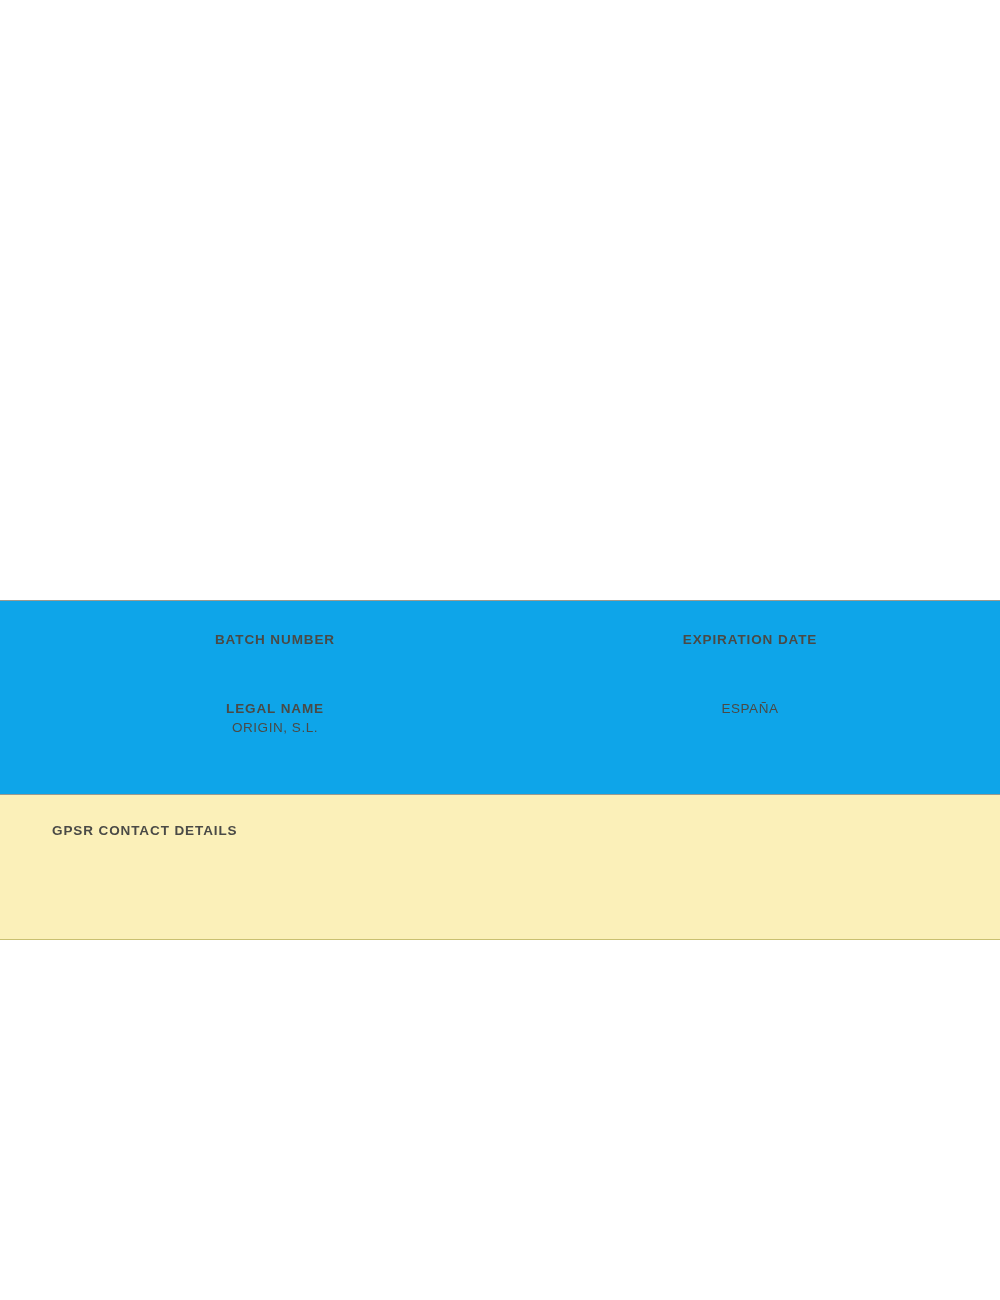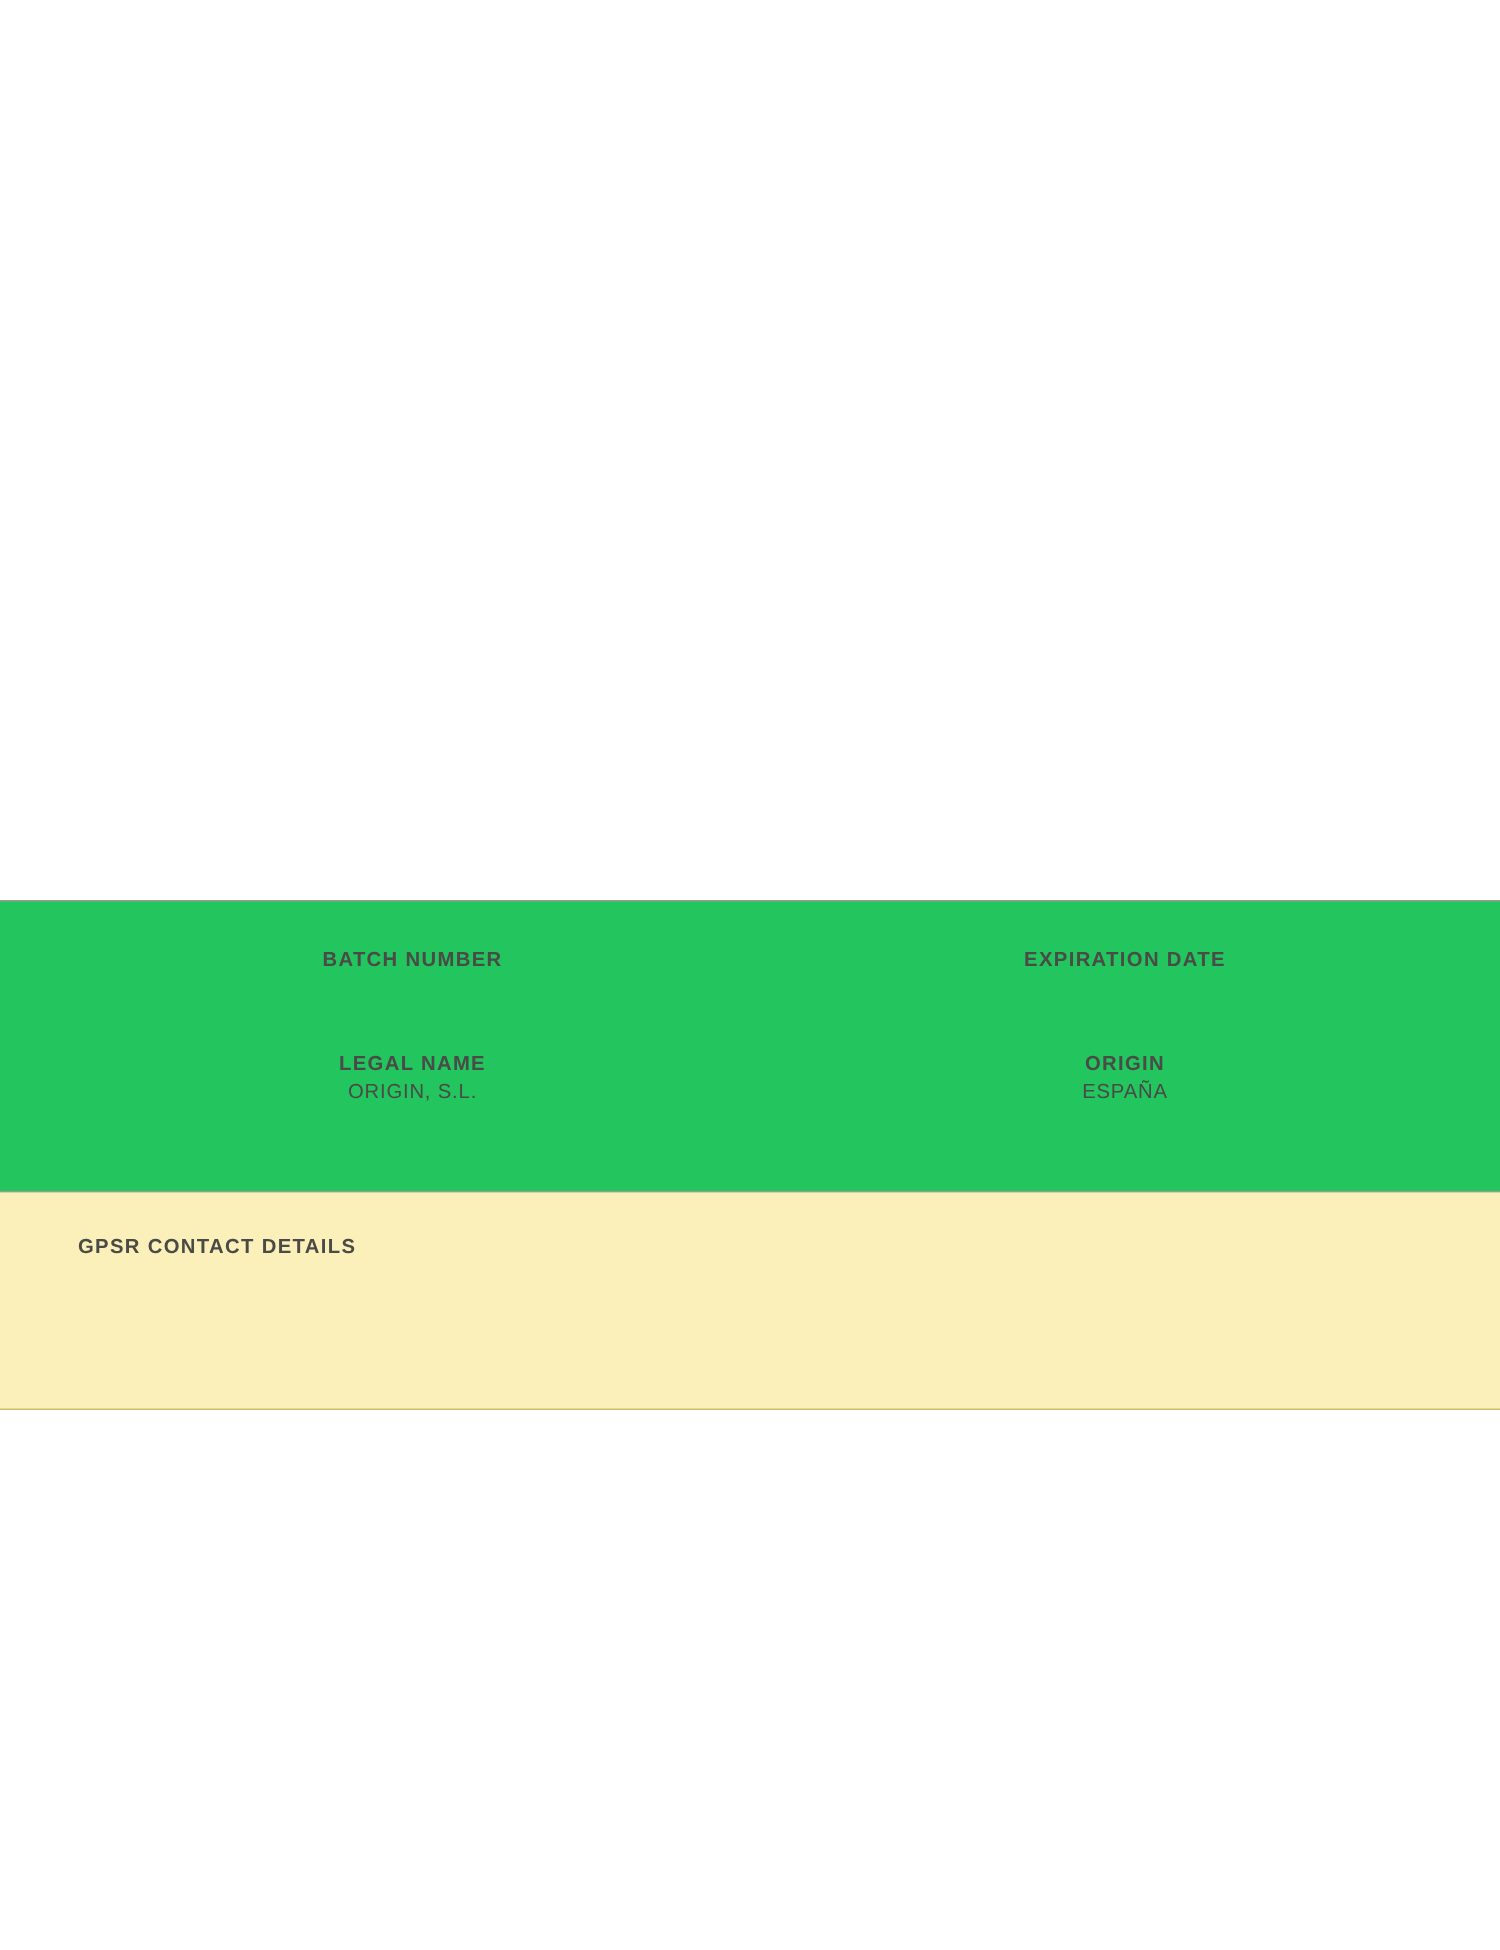"BATCH NUMBER" .batch-block { background: #22c55e -> #0ea5e9 }
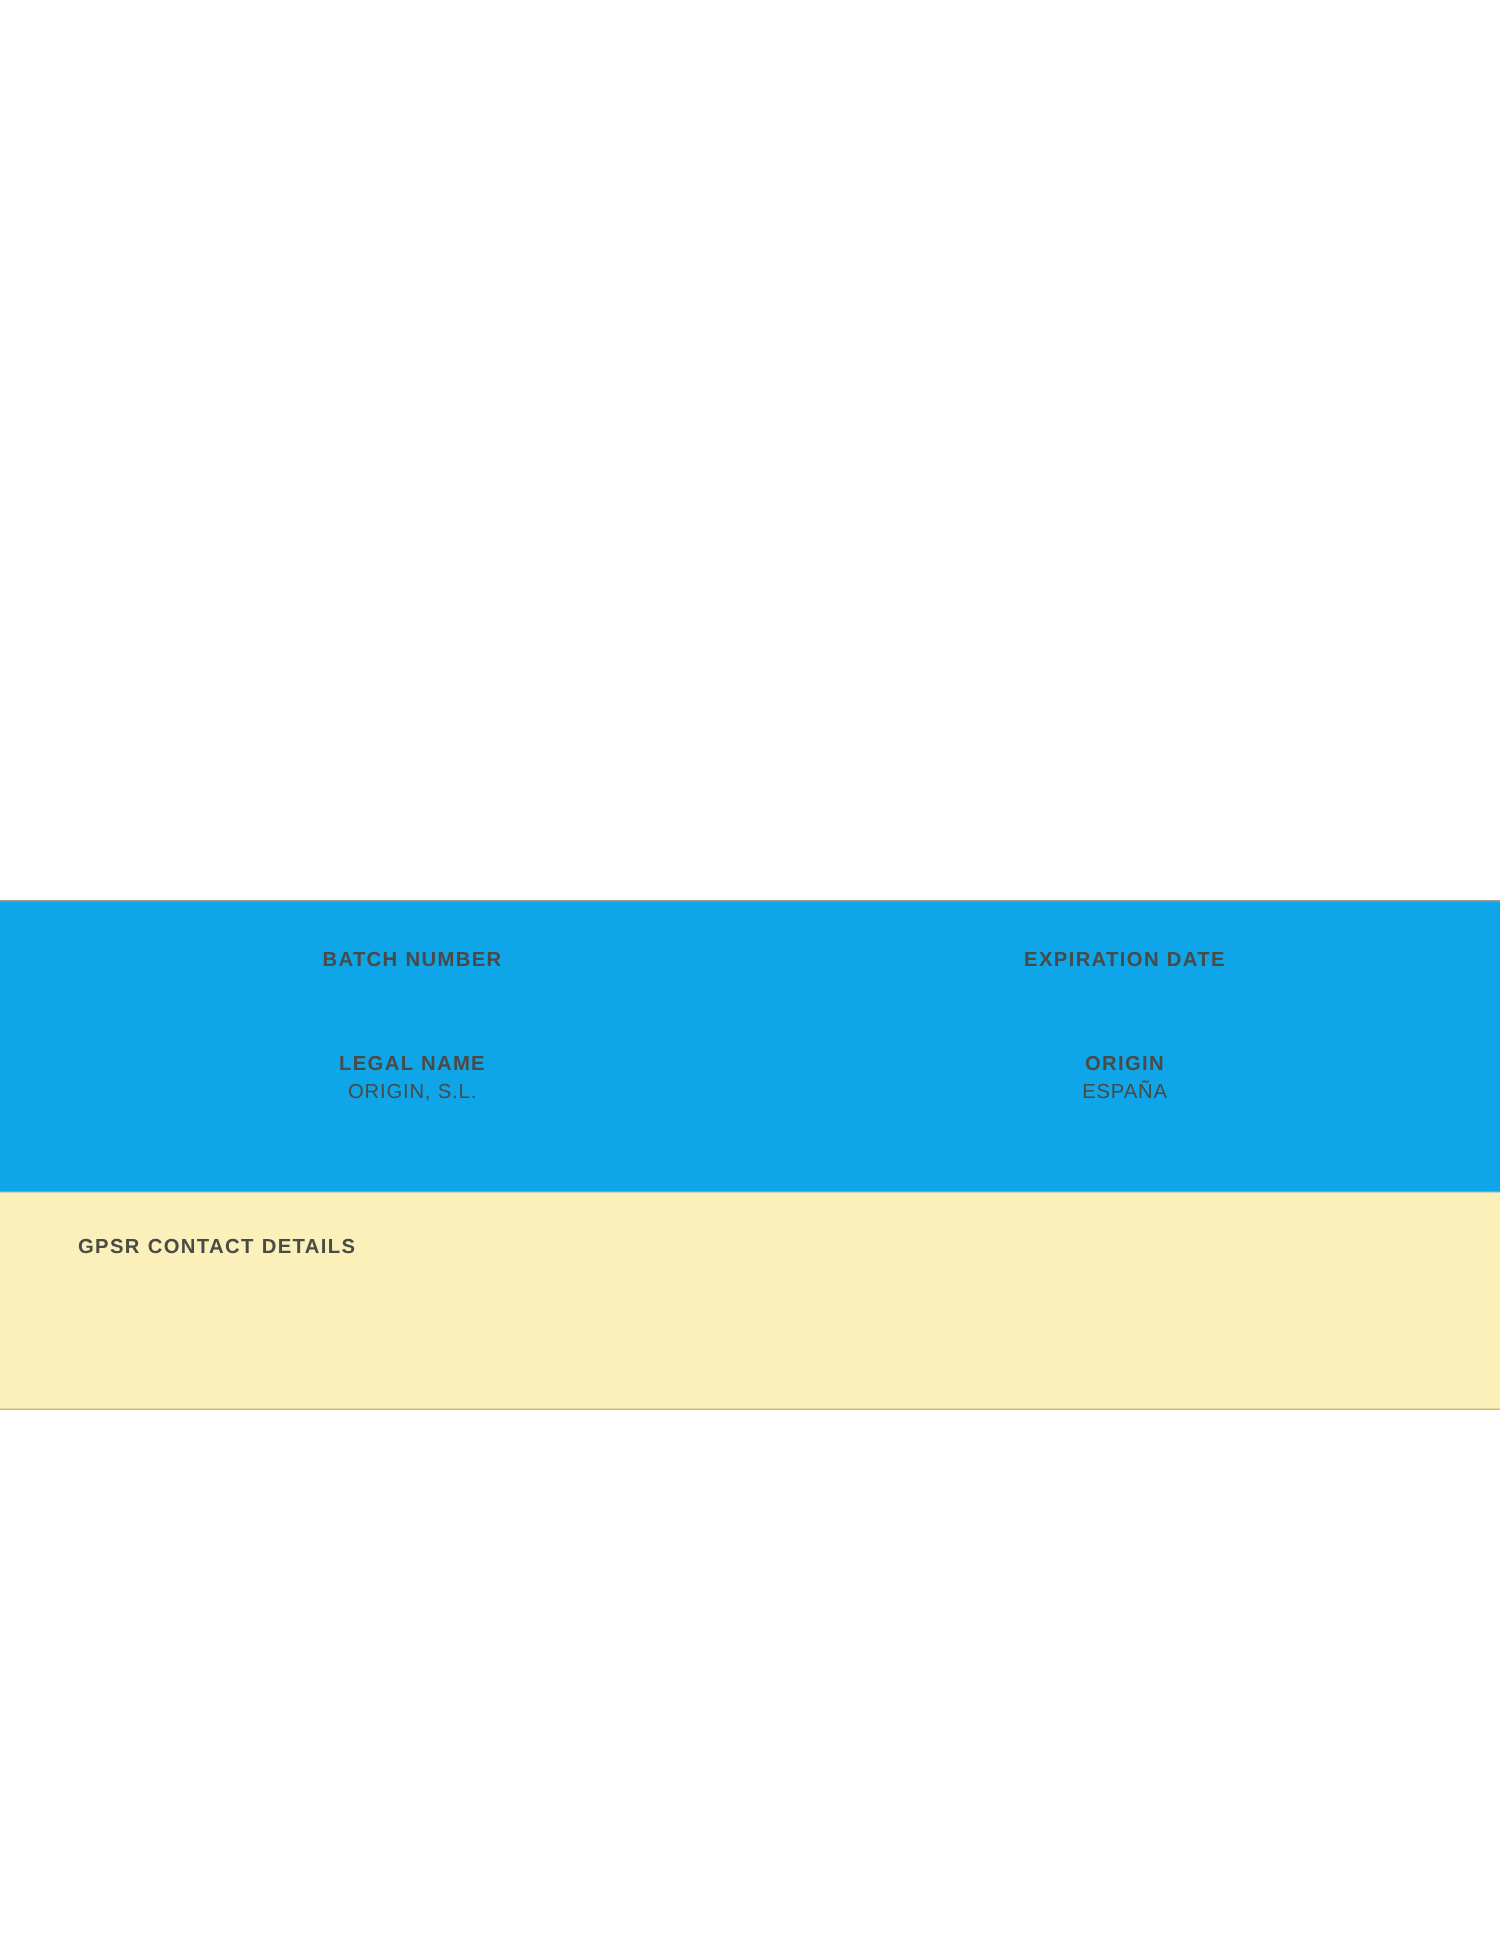"ORIGIN" div.cell-label { html: <div>ORIGIN</div> -> none }
